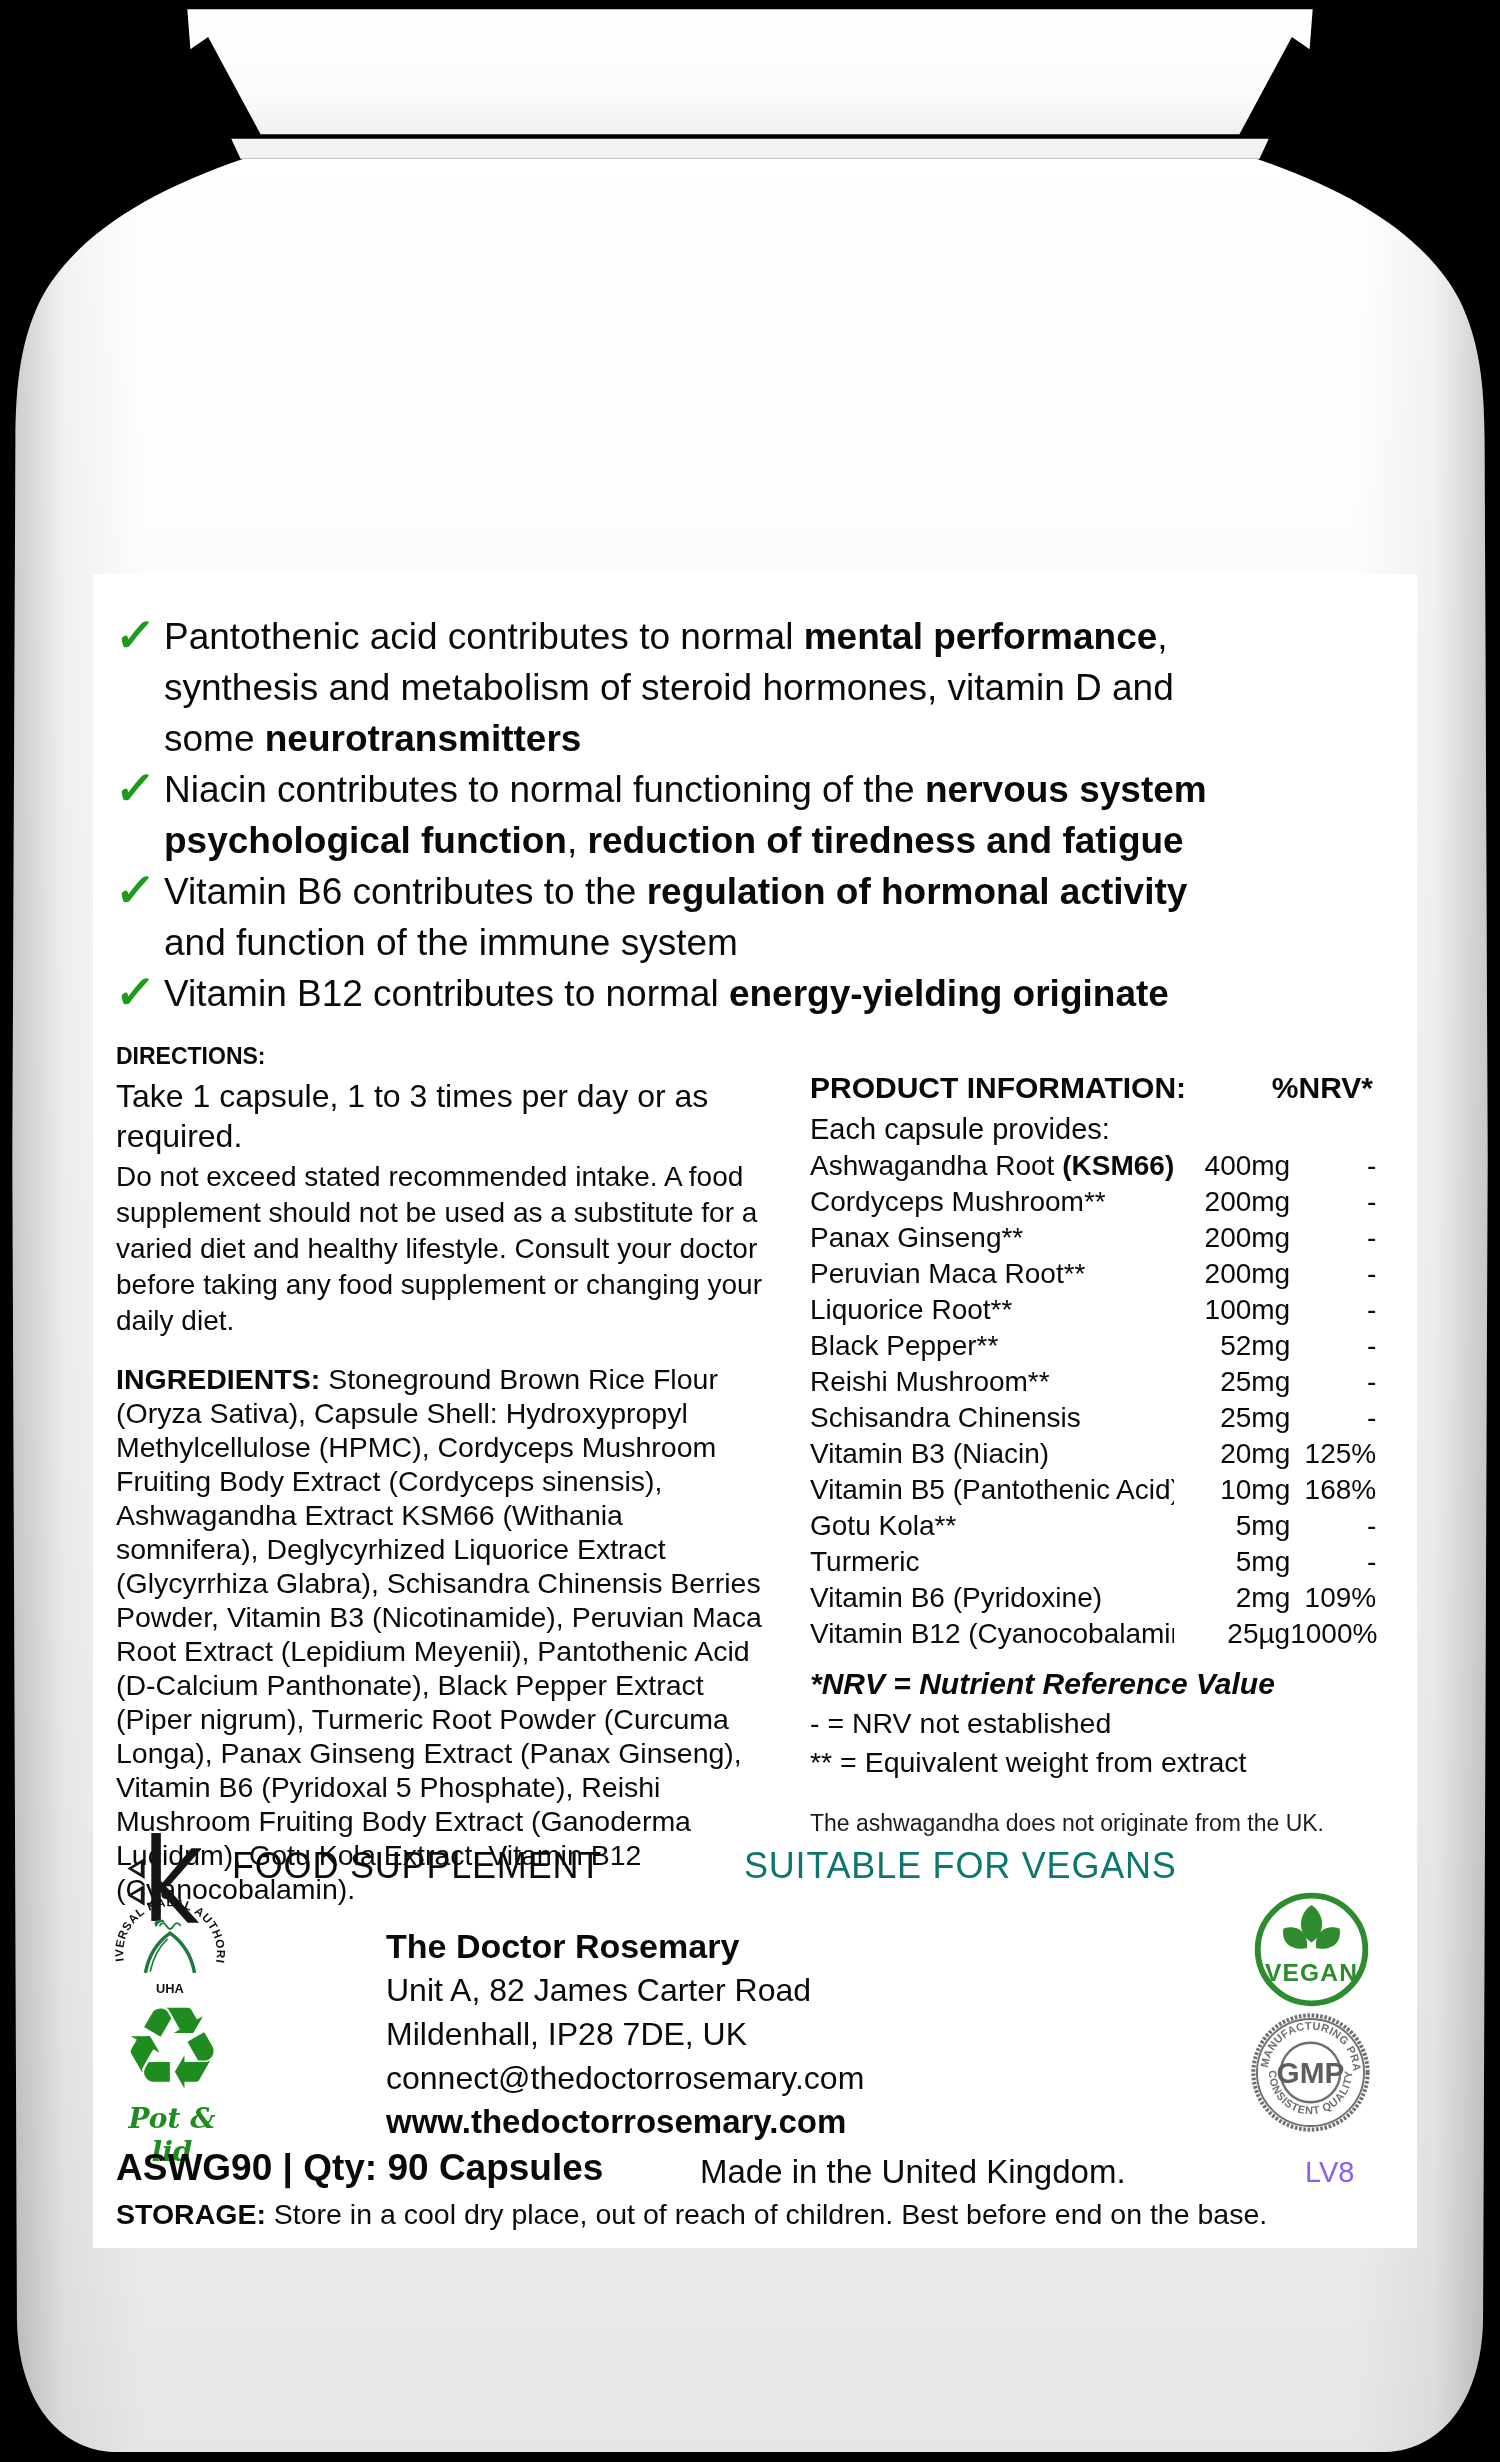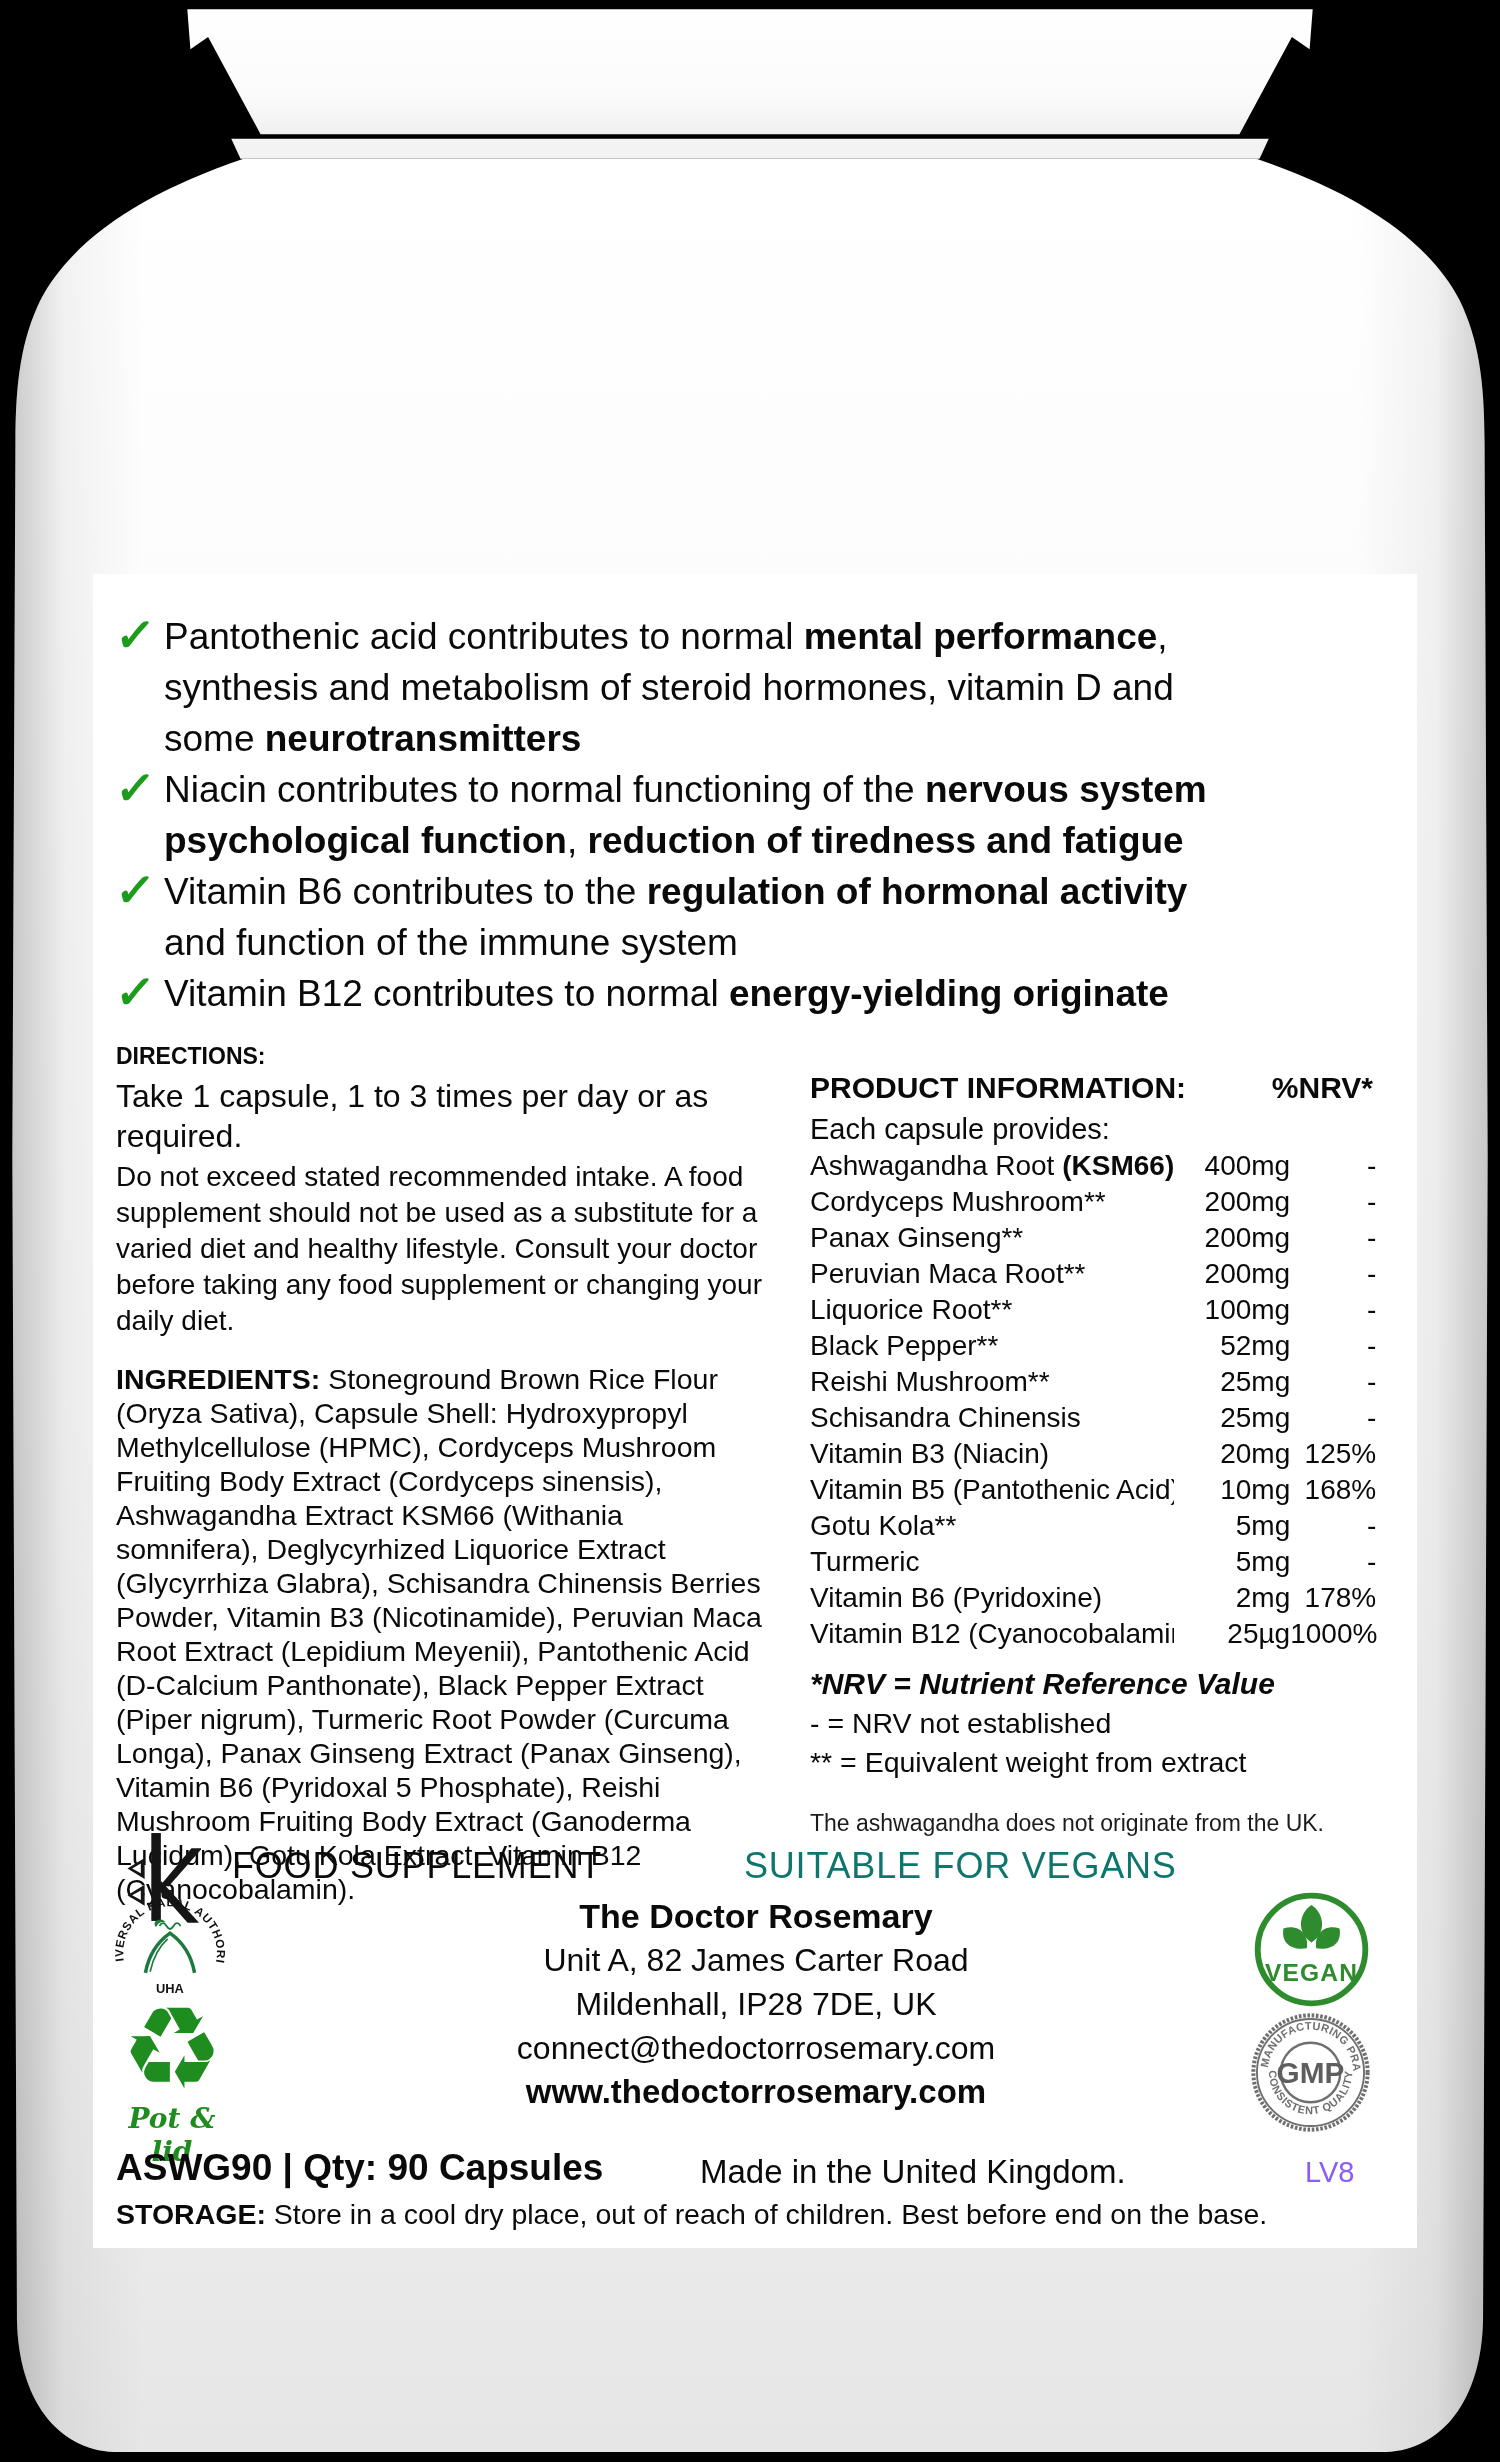"178%" div.pi-nrv { text: 178% -> 109% }
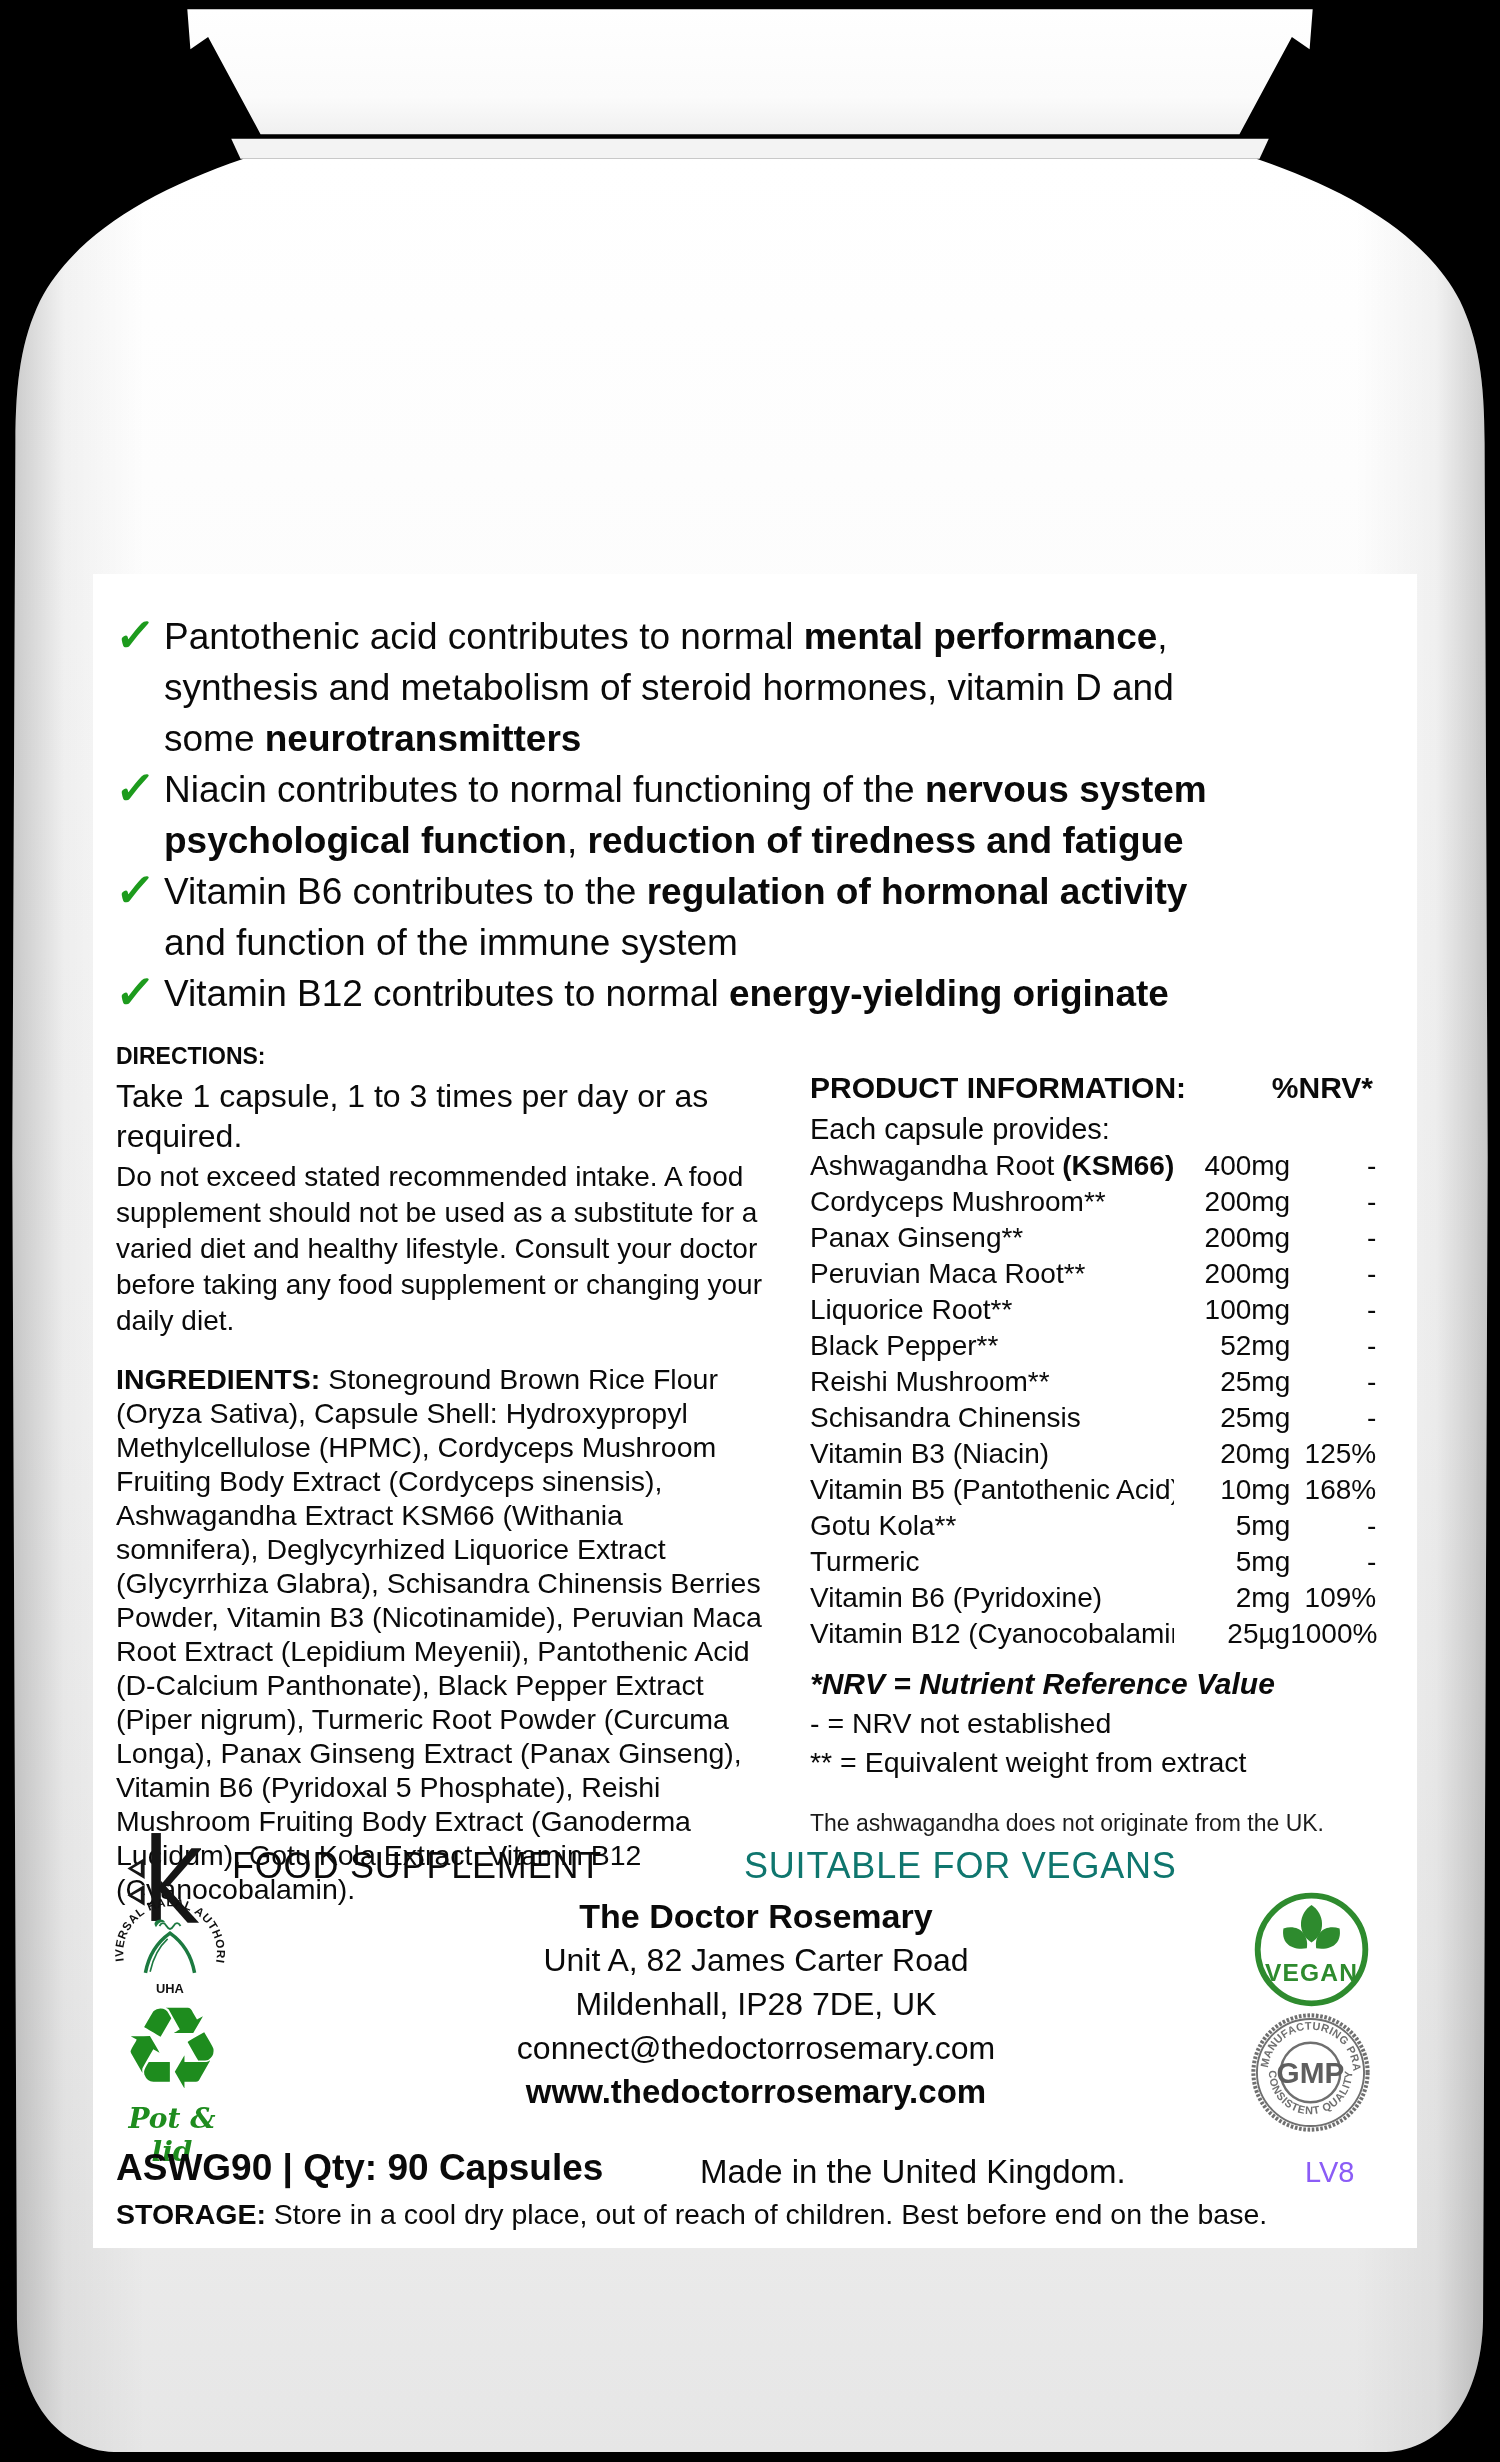"The Doctor Rosemary" #address { text-align: center -> left; top: 1320px -> 1350px }
